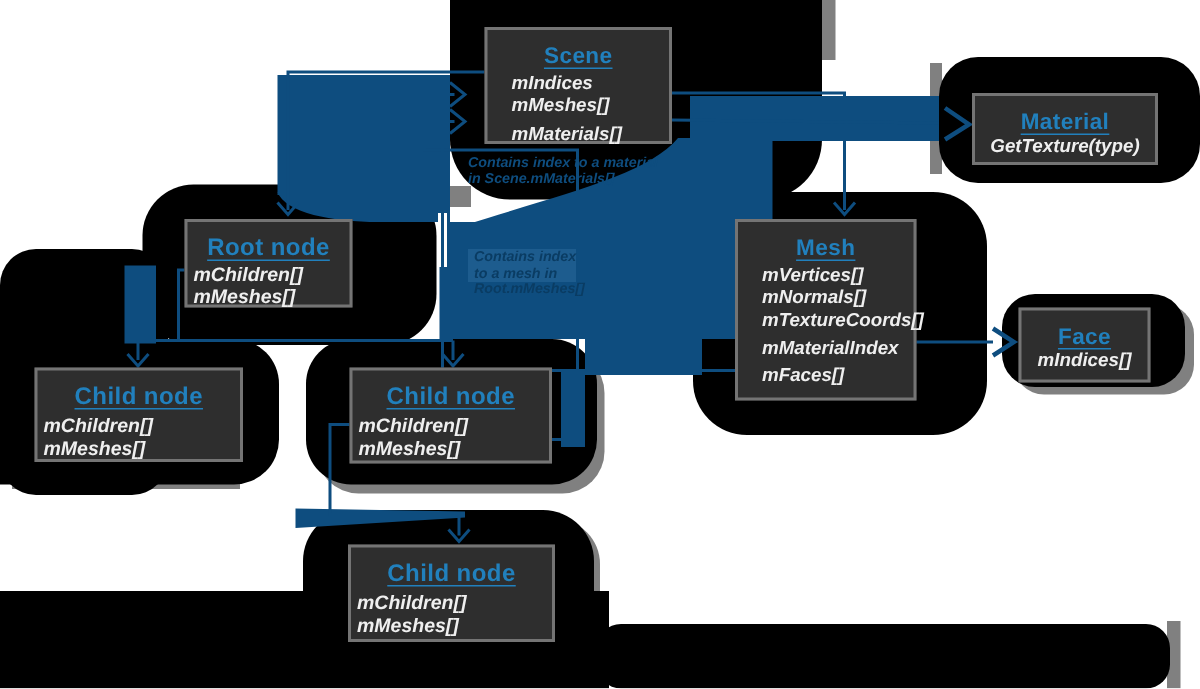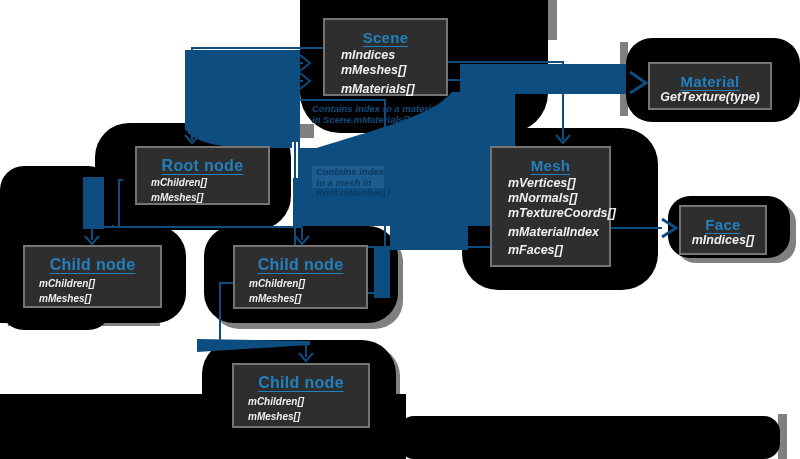"Root node" div.box { left: 135px -> 123px; width: 135px -> 112px }
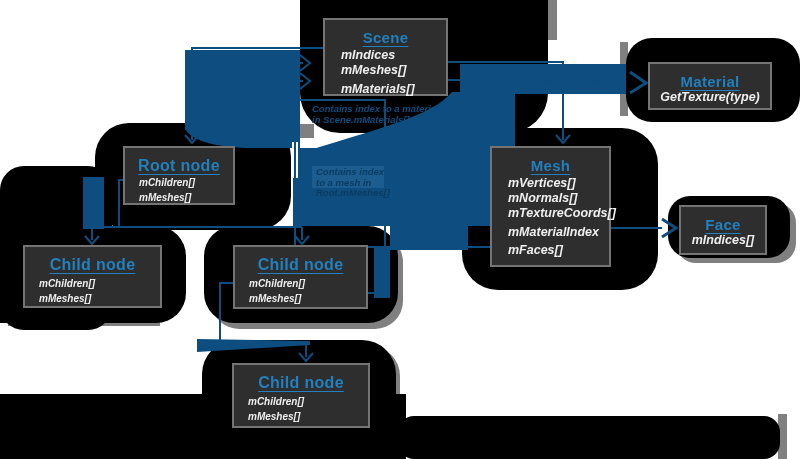"mChildren[]" .box.nodebox .member { font-size: 10px -> 13px; padding-left: 14px -> 4px }
